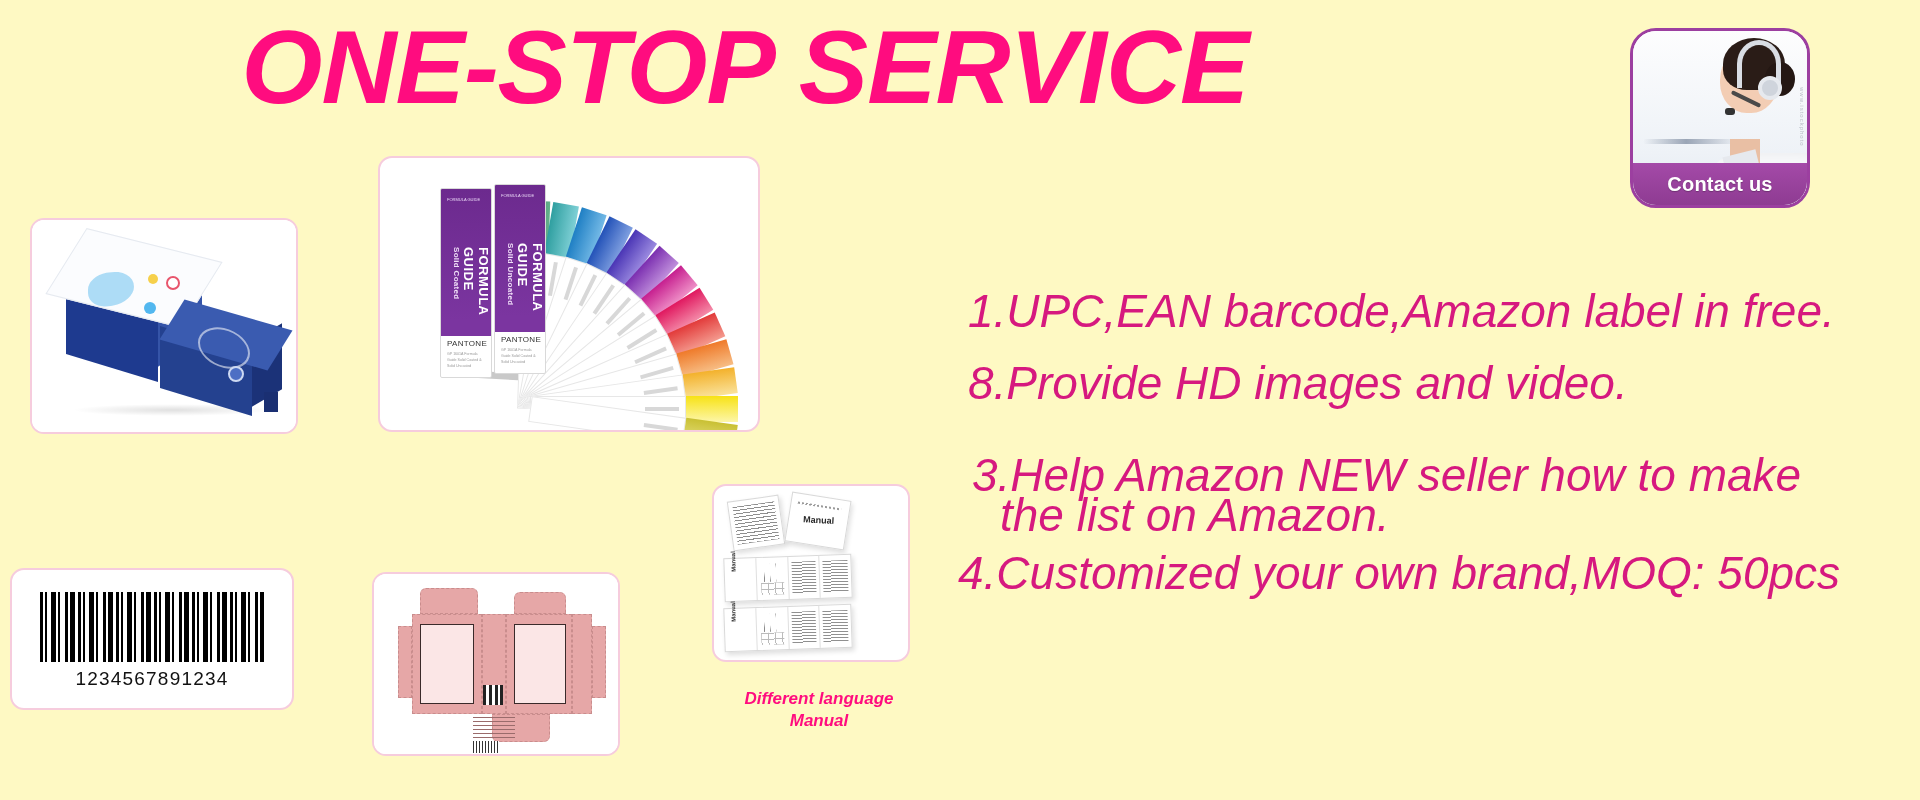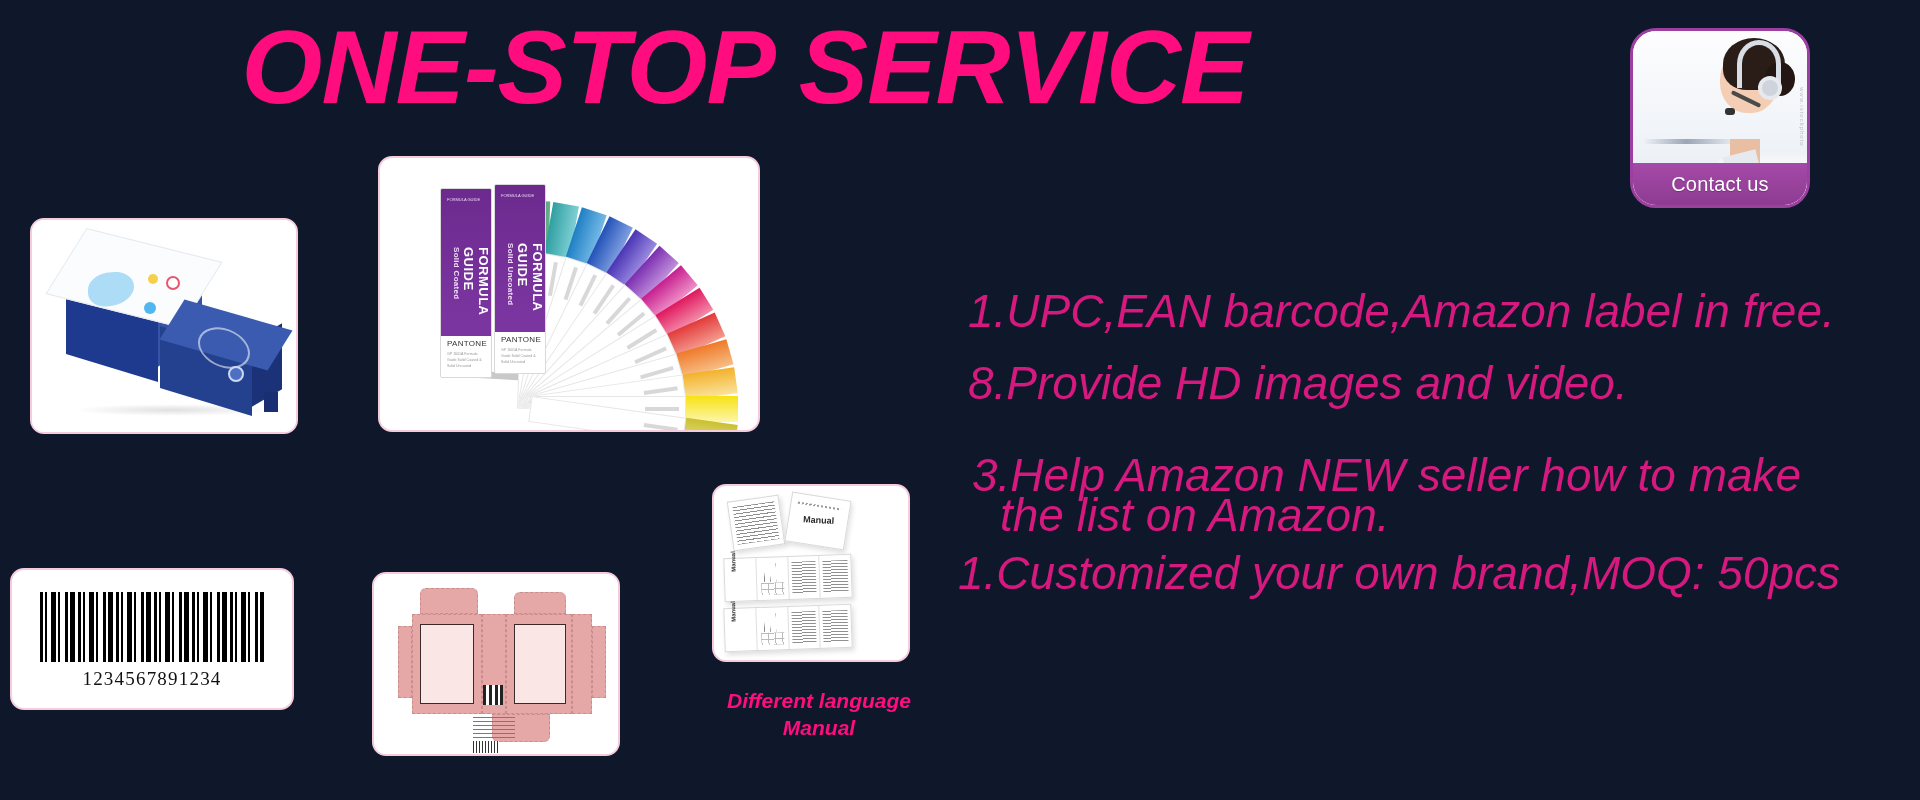"ONE-STOP SERVICE" #root { background: #0f172a -> #fef9c3 }
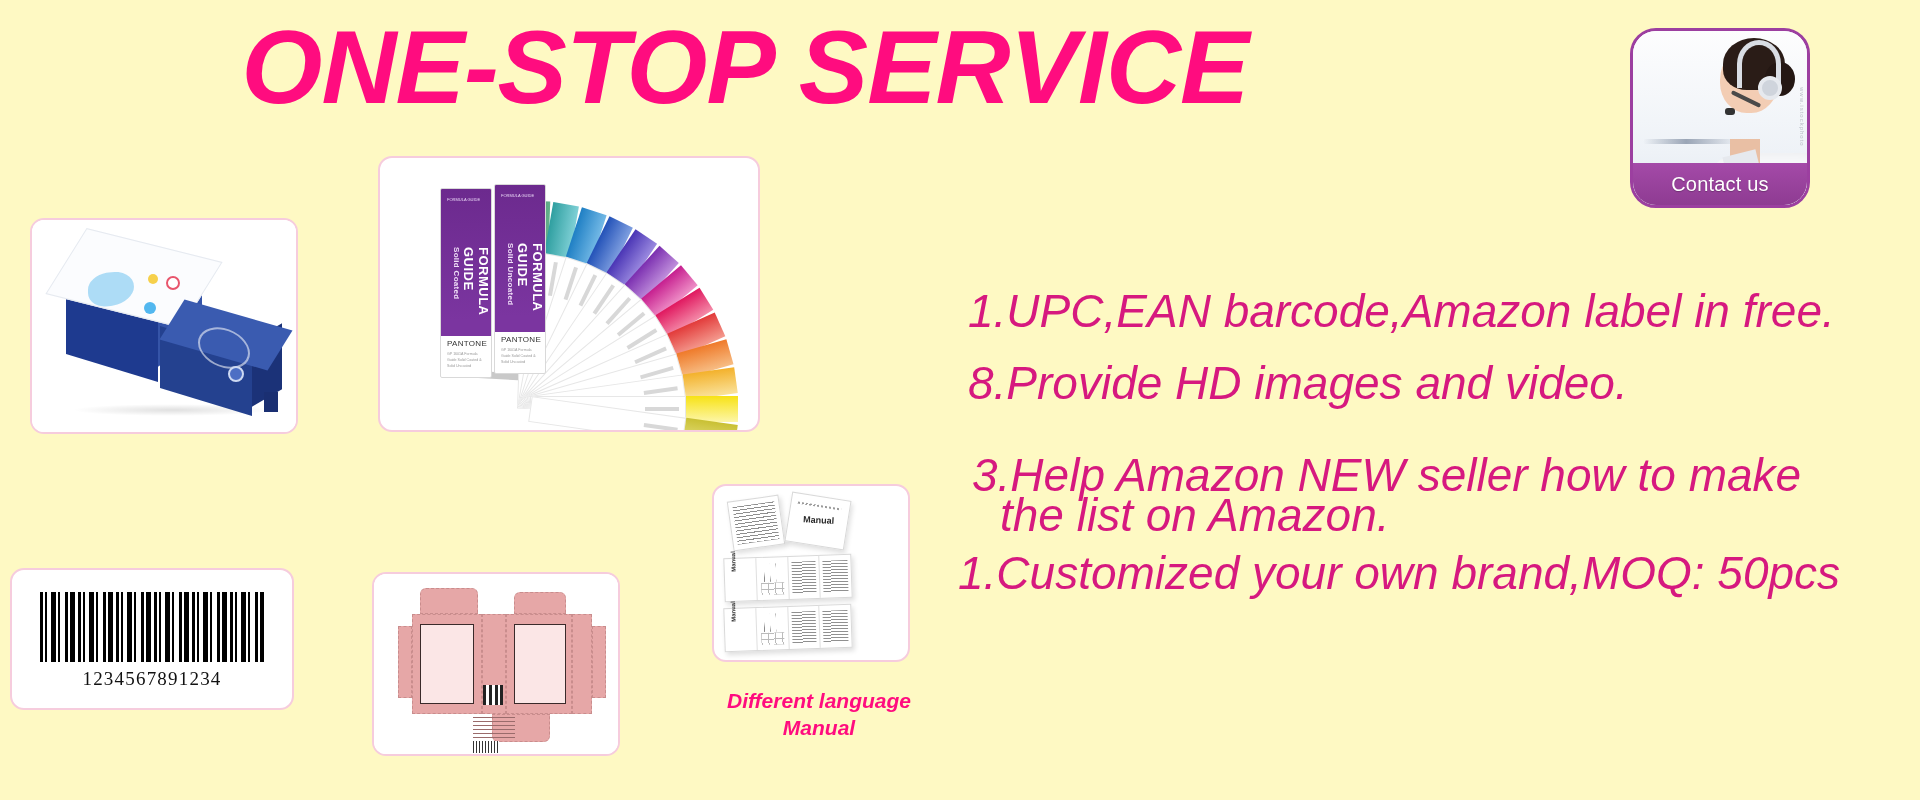"Contact us" .contact-bar { font-weight: normal -> bold }
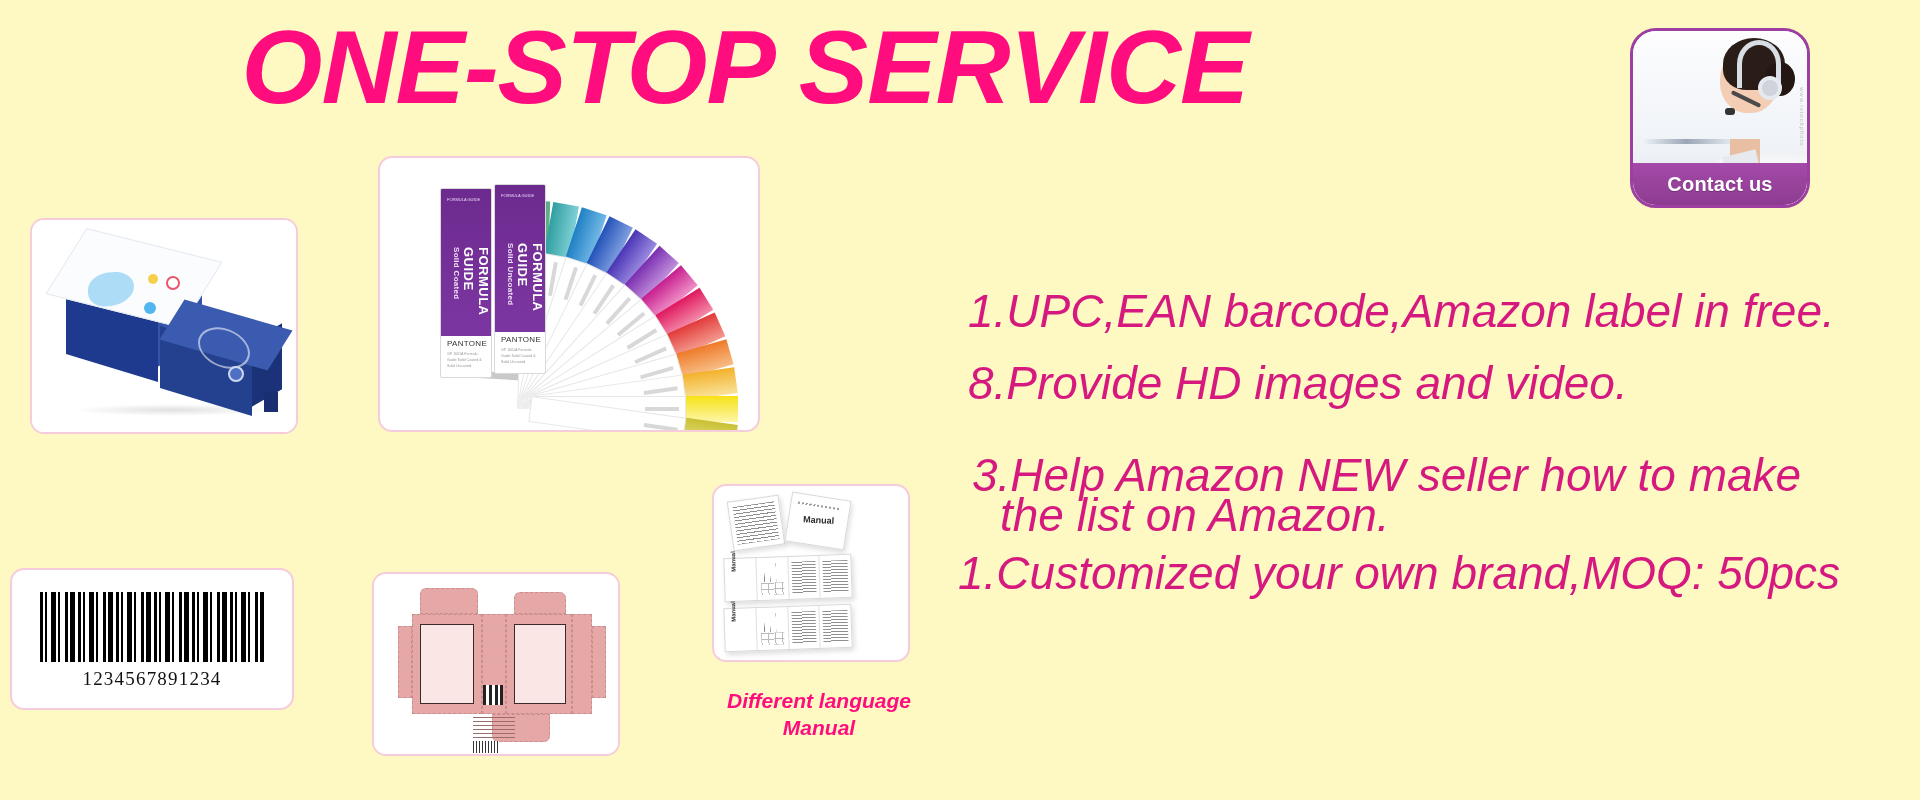"1.Customized your own brand,MOQ: 50pcs" div.feat { text: 1.Customized -> 4.Customized }
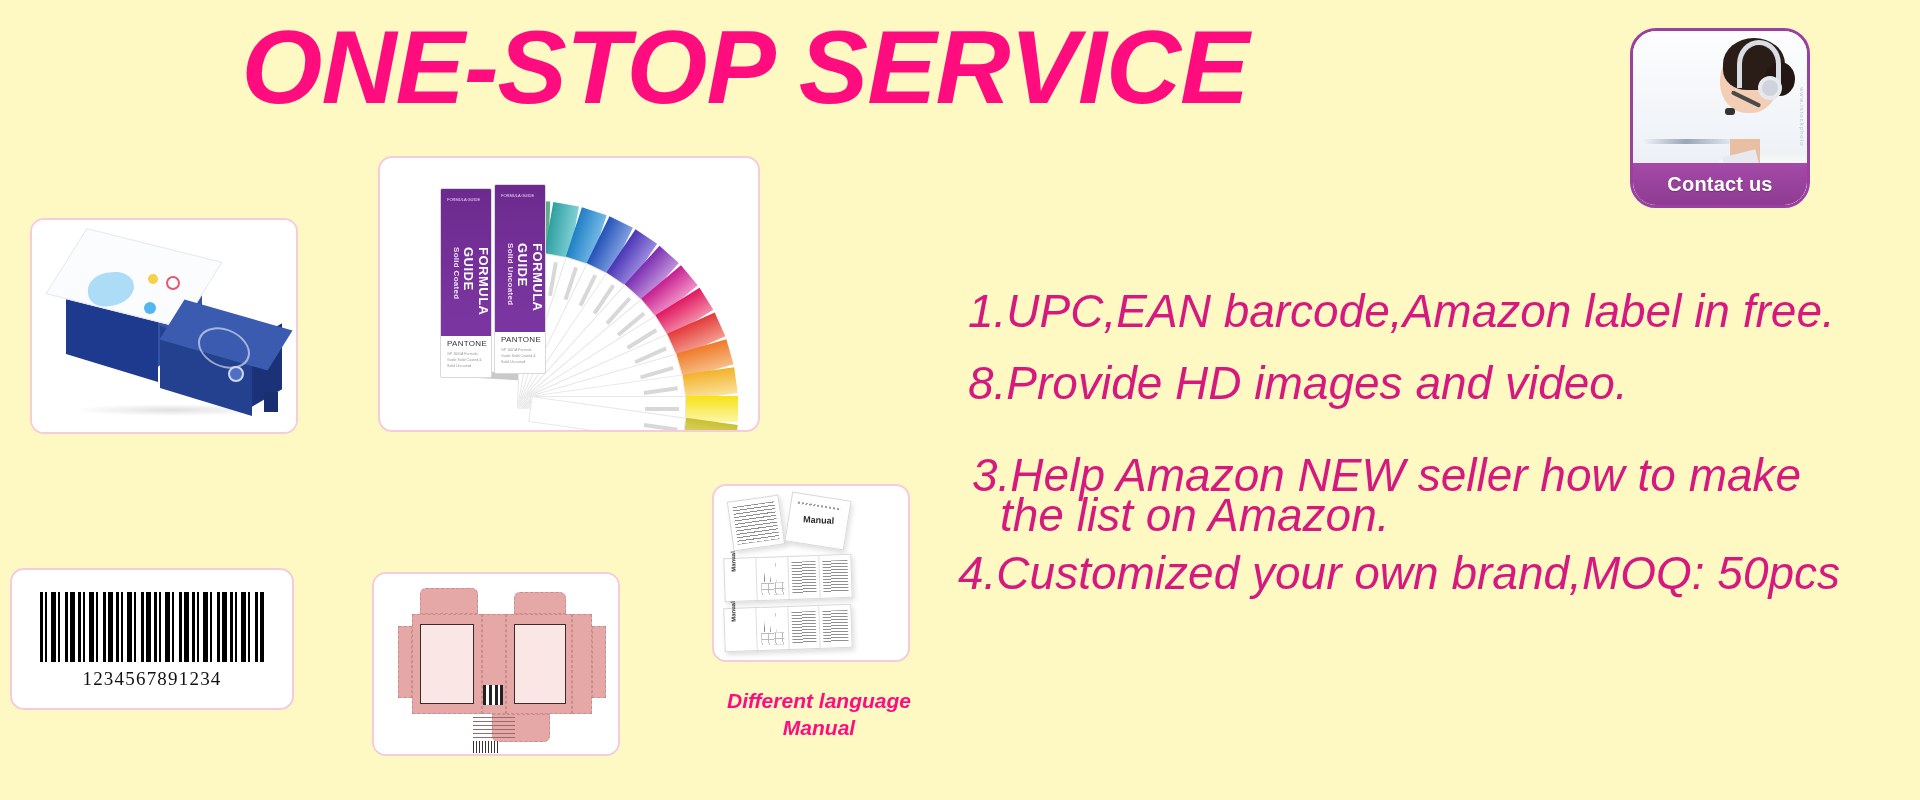"1234567891234" .bc-num { font-family: Liberation Serif, serif -> Liberation Sans, sans-serif }
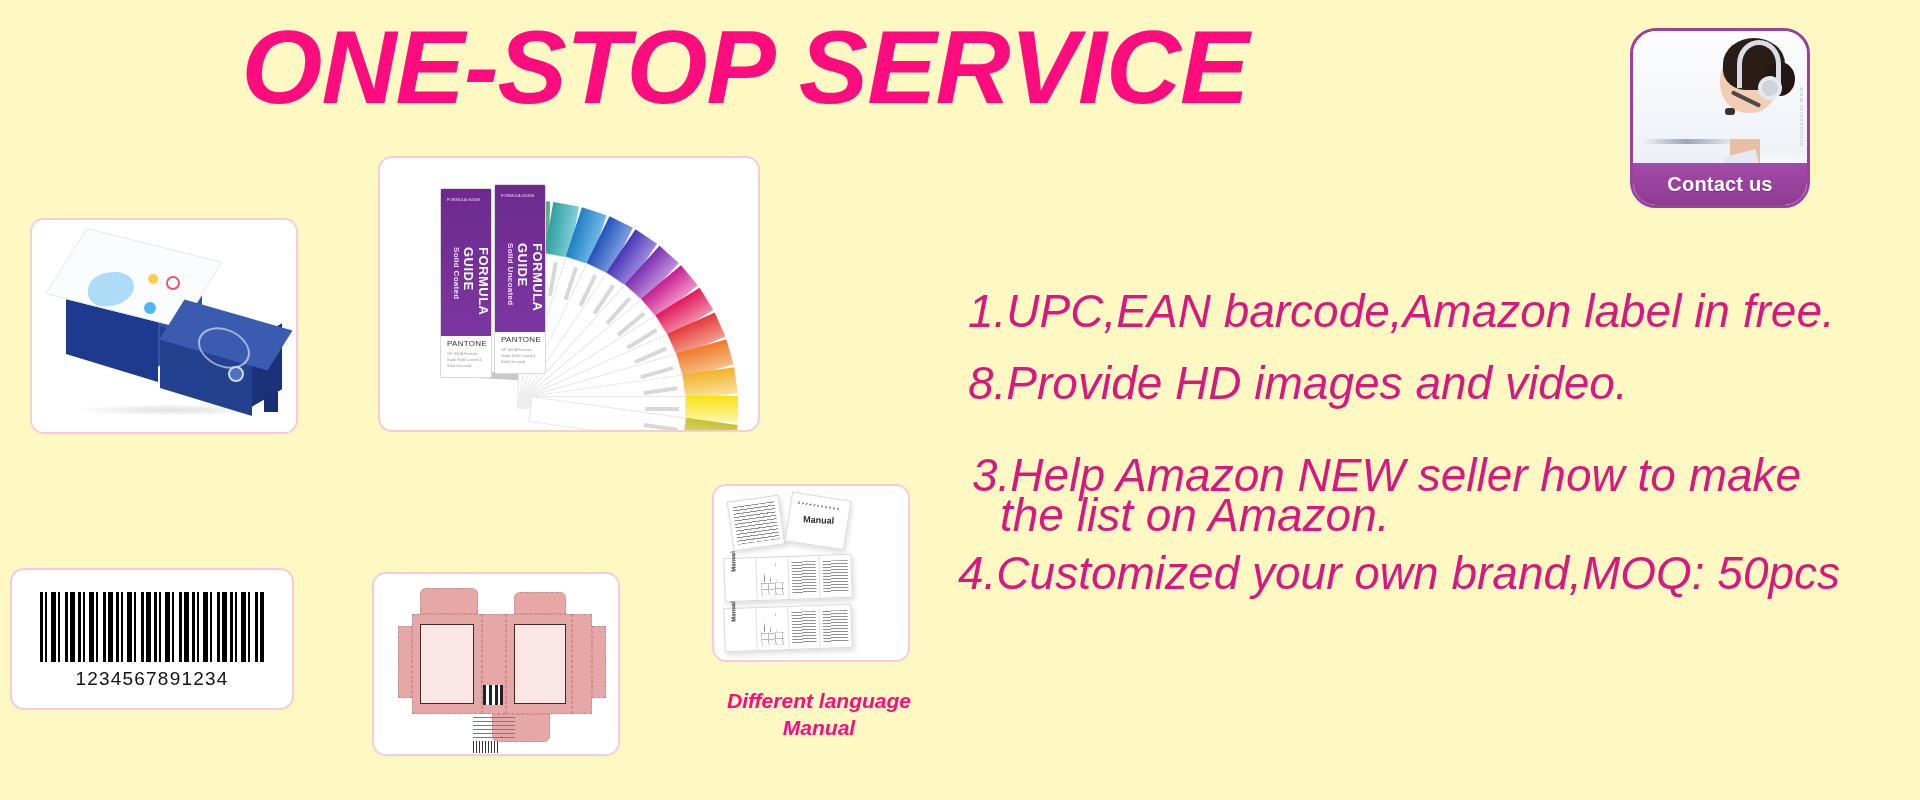"Different language" .manual-caption { font-size: 21px -> 17px }
